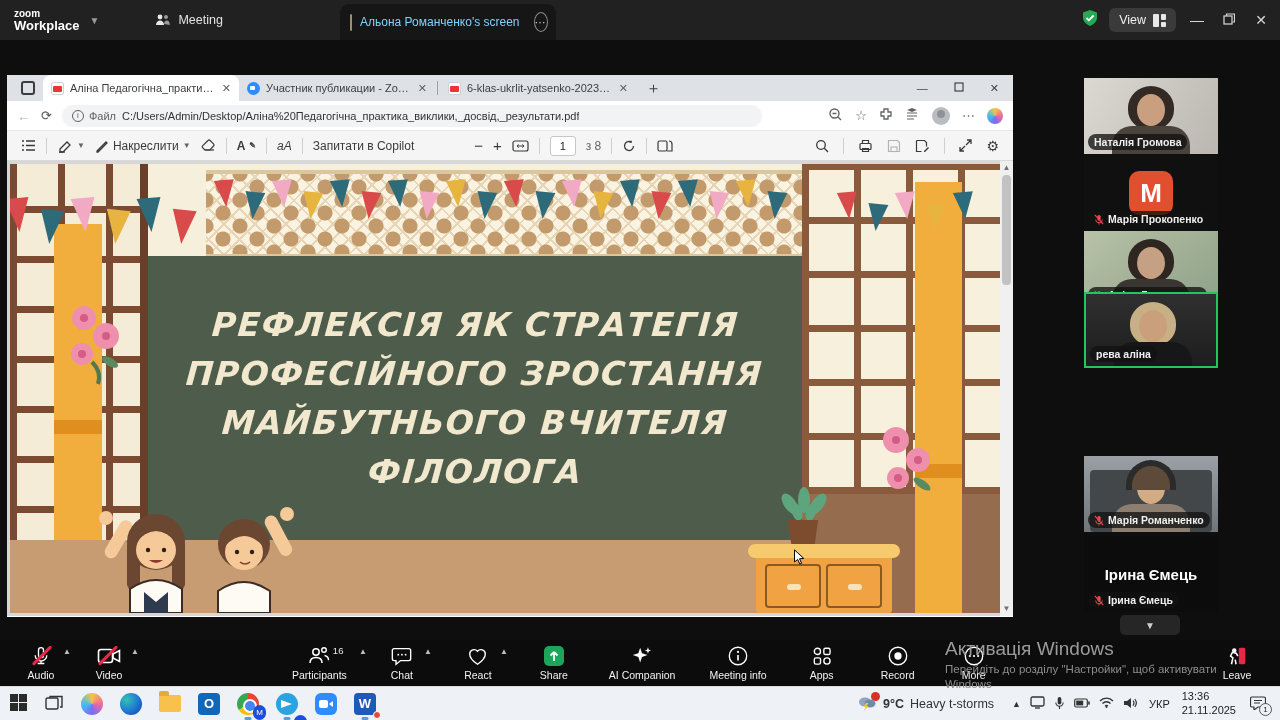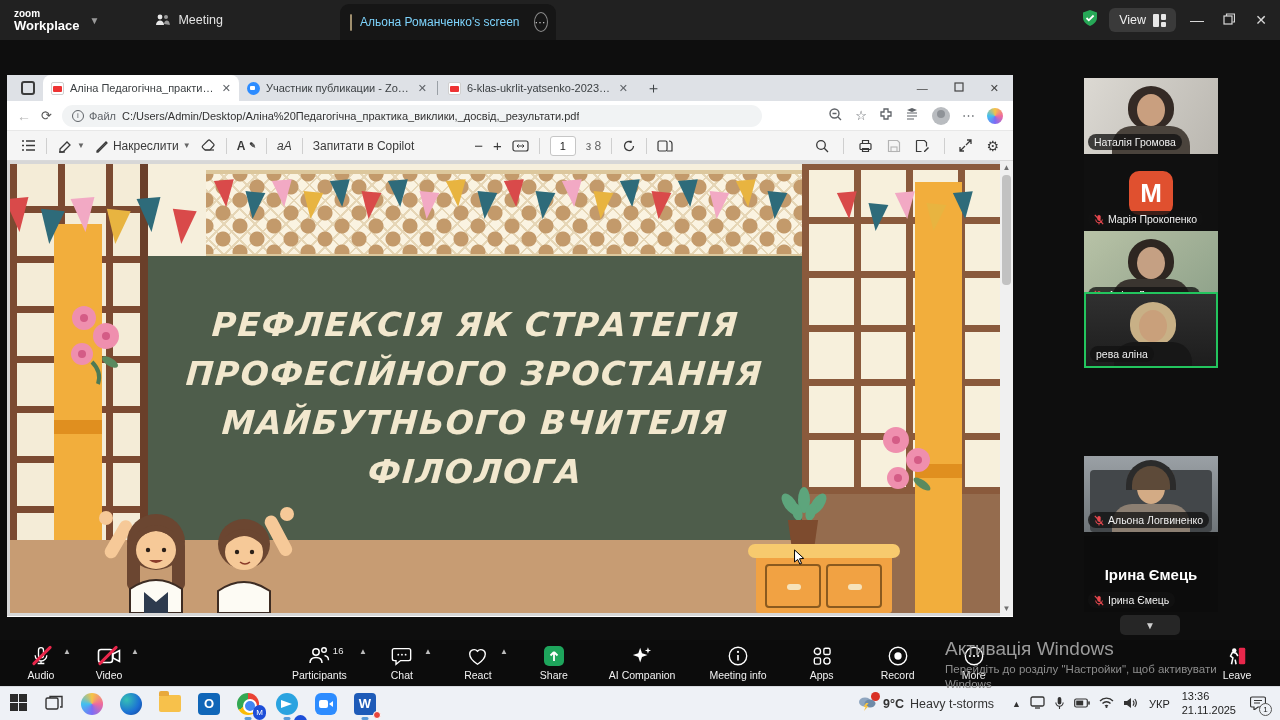"Наталія Громова" .nlabel { font-weight: none -> bold }
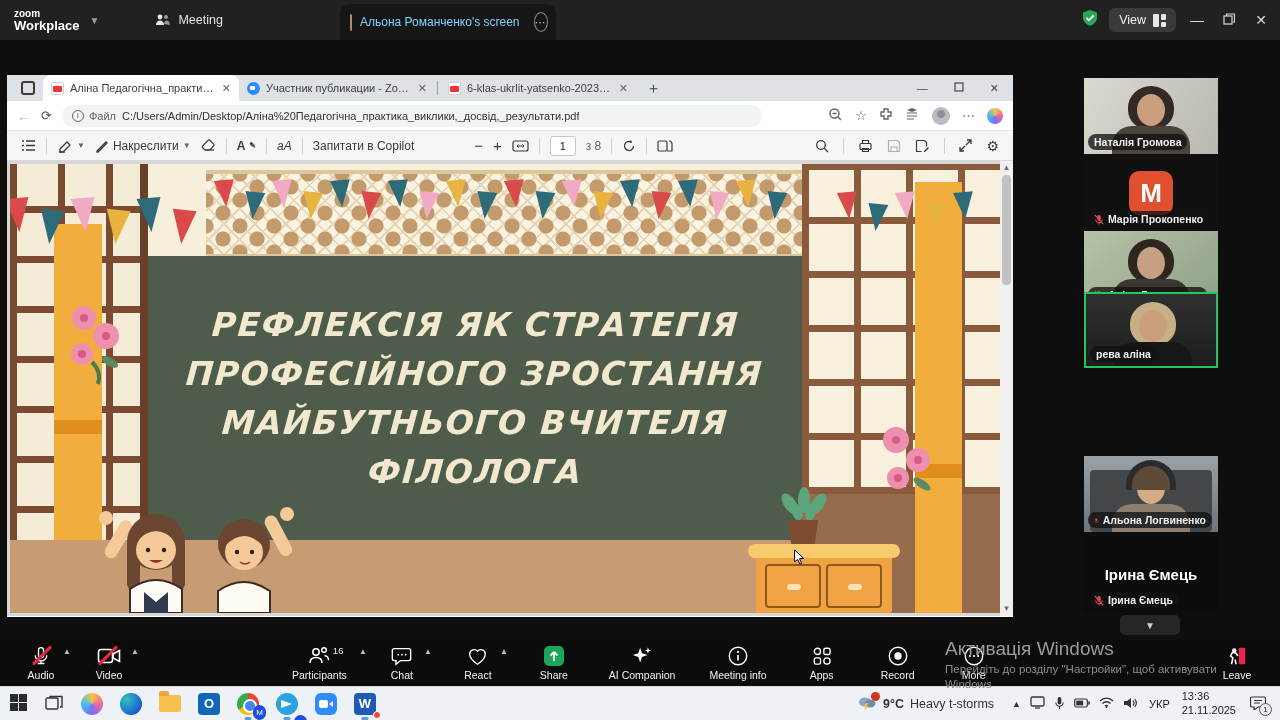"Альона Логвиненко" span { text: Альона Логвиненко -> Марія Романченко }
